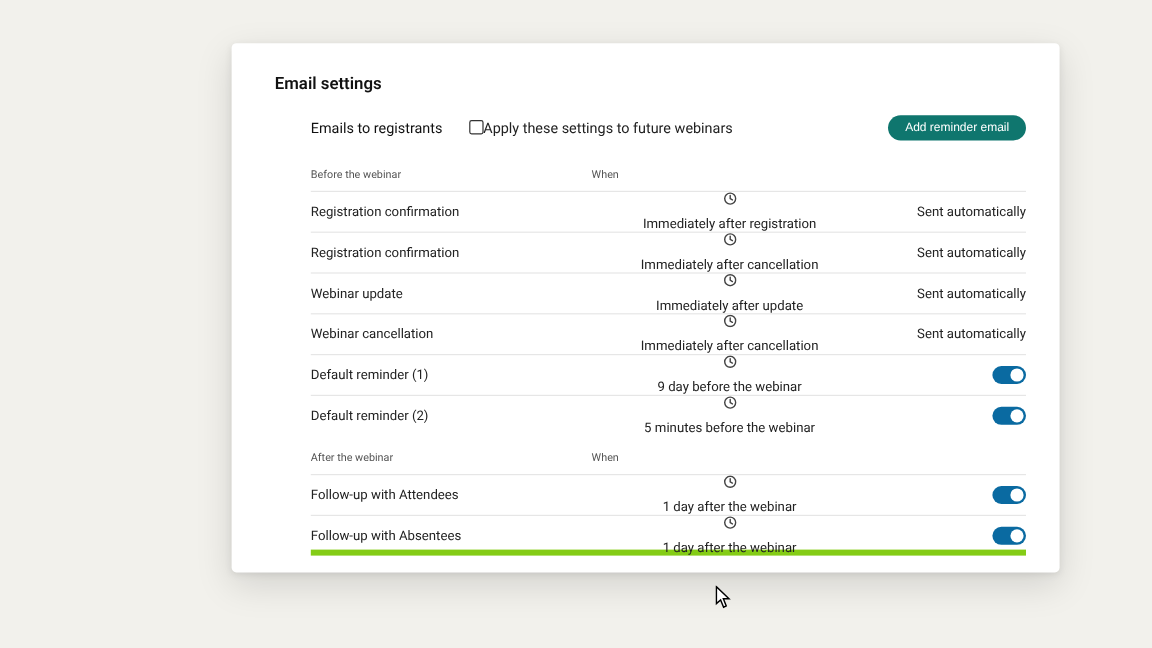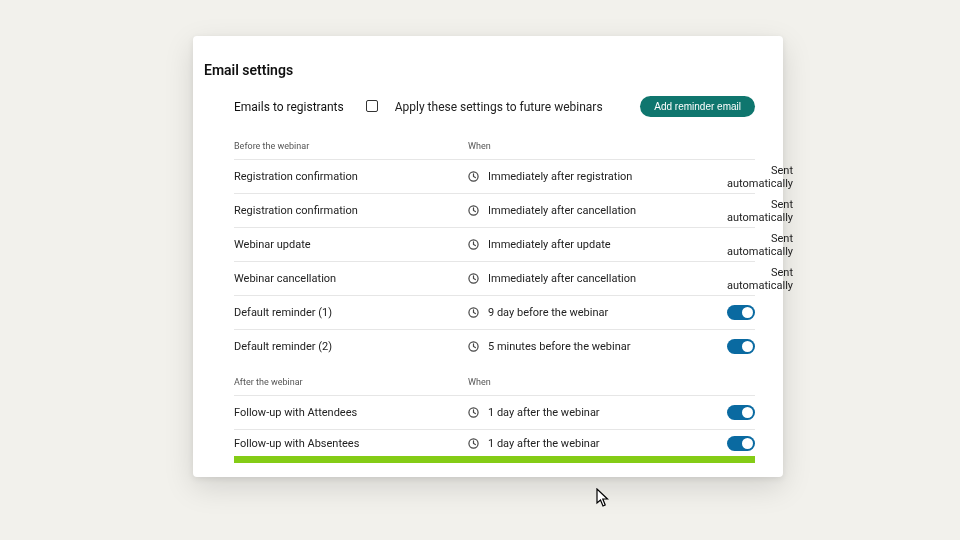"Email settings" .panel { padding: 26px 28px 14px 11px -> 26px 28px 14px 36px; width: 590px -> 690px }
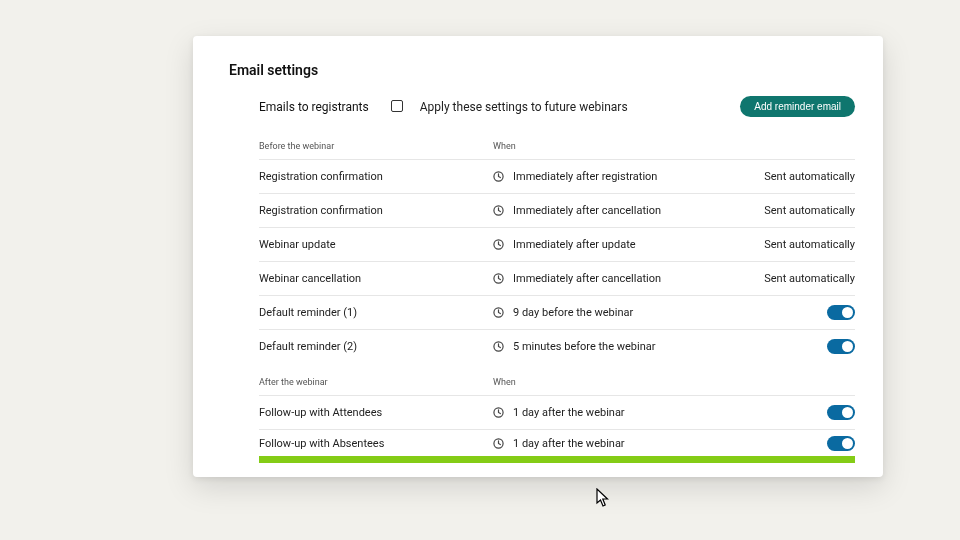"Apply these settings to future" .checkbox-wrap { gap: 17px -> 0 }
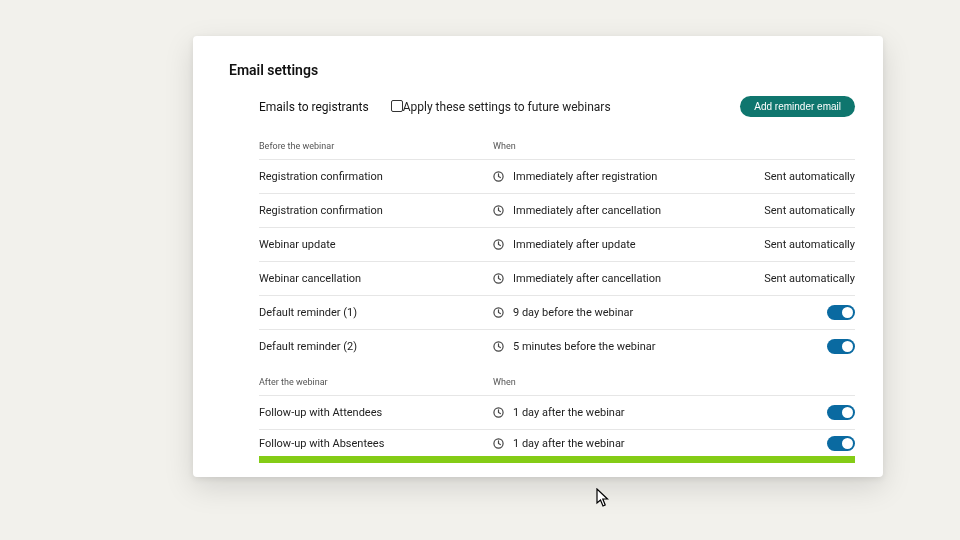"Immediately after registration" .when-cell { flex-direction: none -> column }
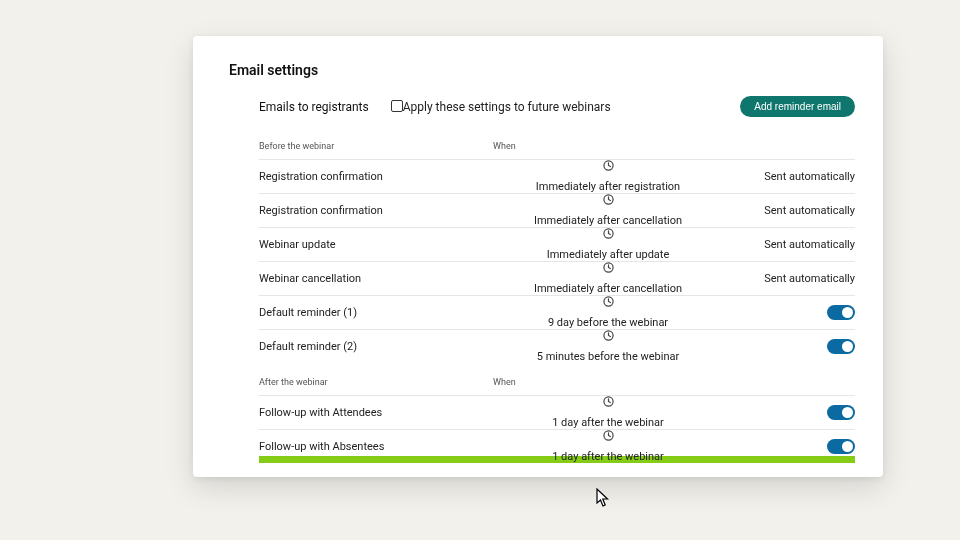"Follow-up with Absentees" .row:last-child { border-bottom: 7px solid #84cc16 -> 5px solid #84cc16 }
